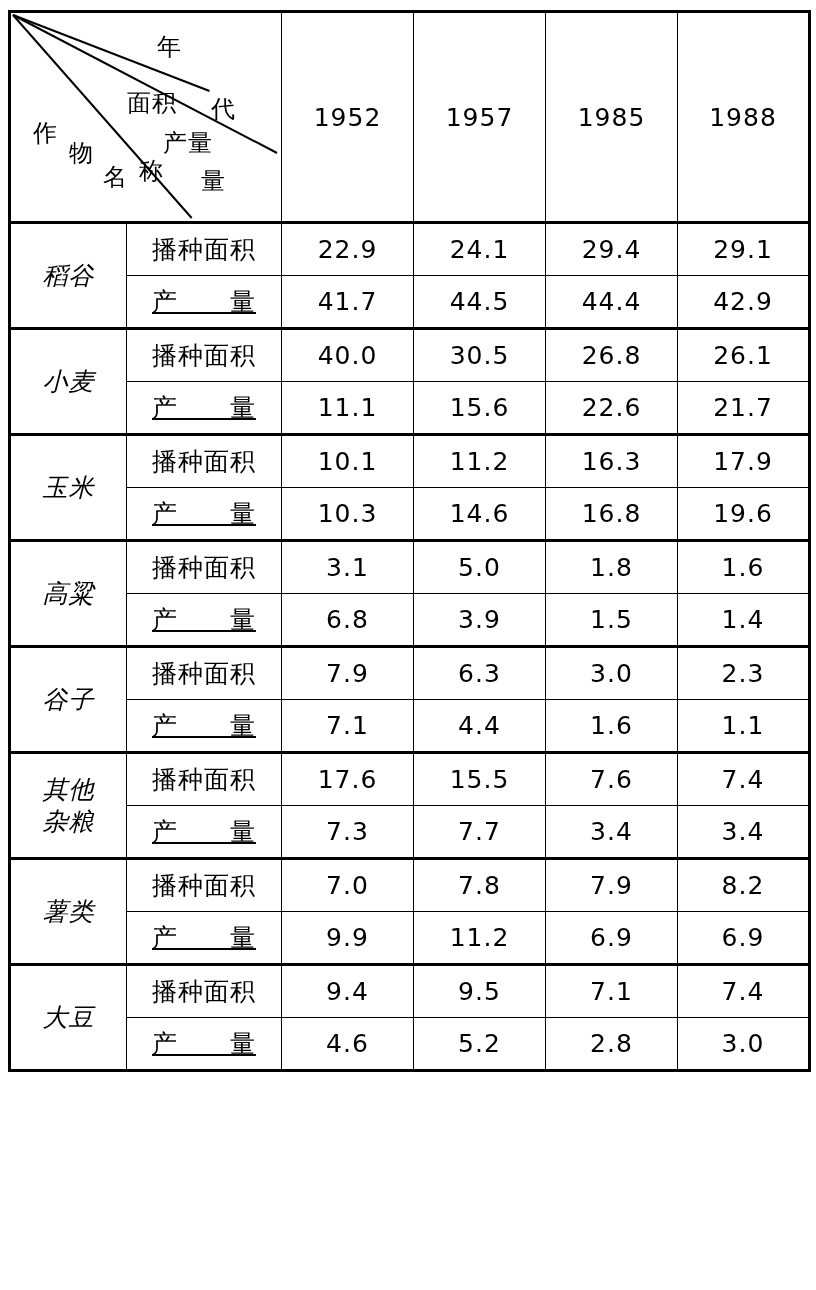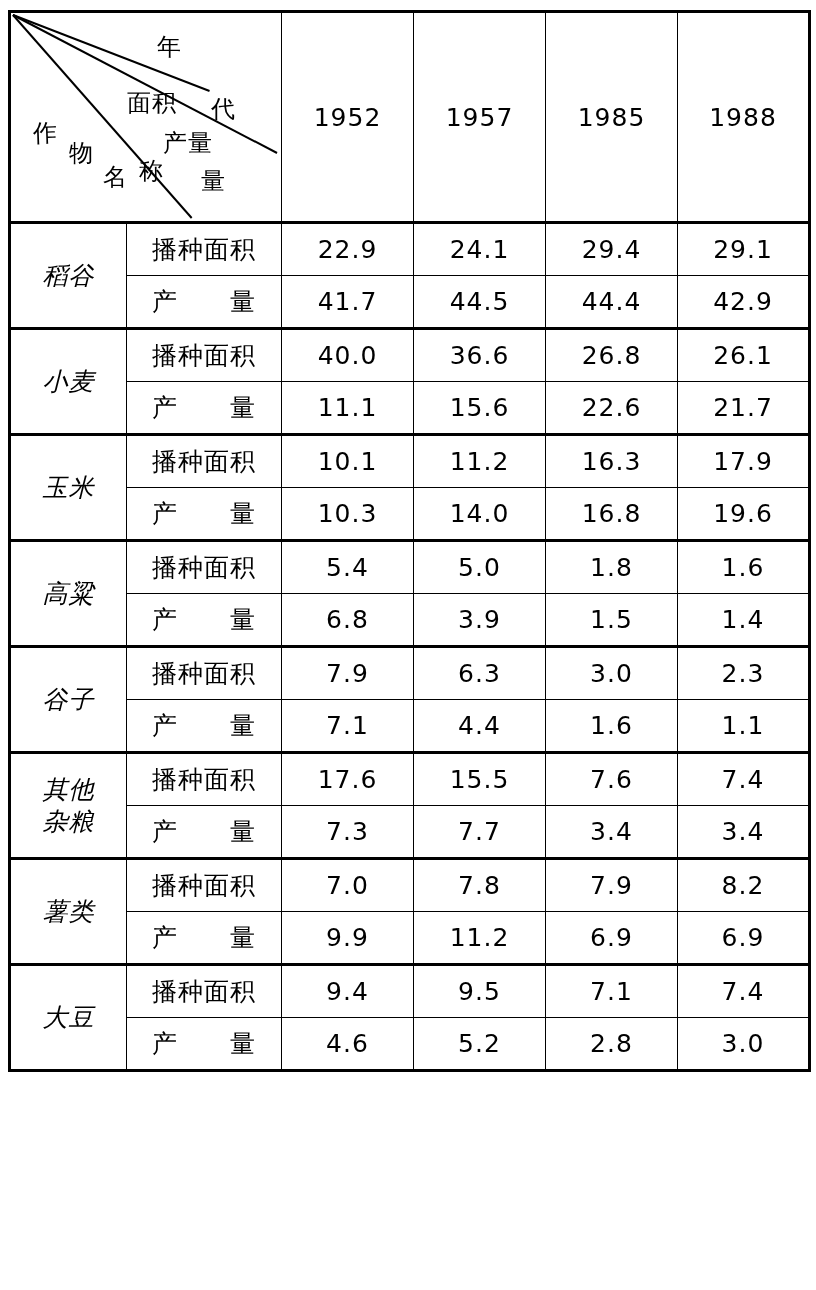"产 量" td.metric.spaced { text-decoration: none -> underline }
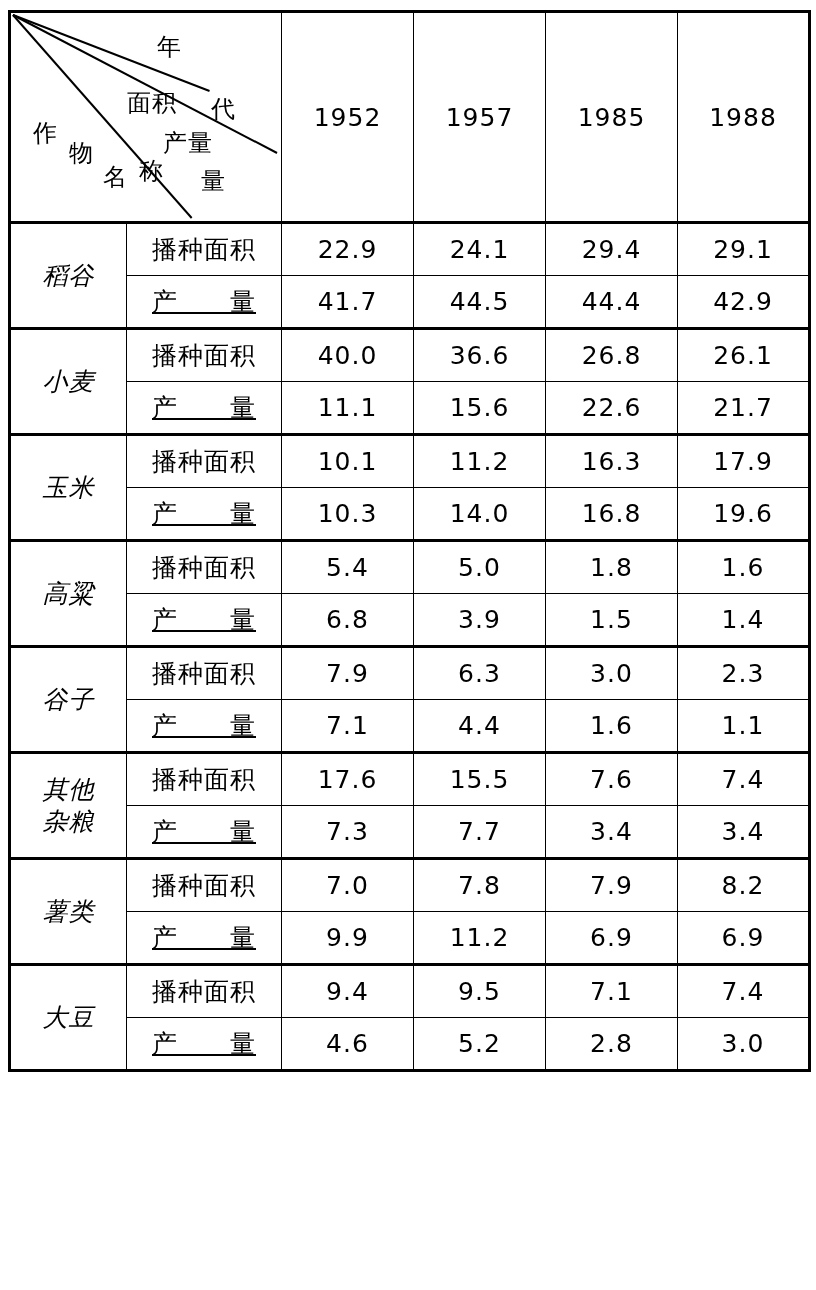"36.6" td.num { text: 36.6 -> 30.5 }
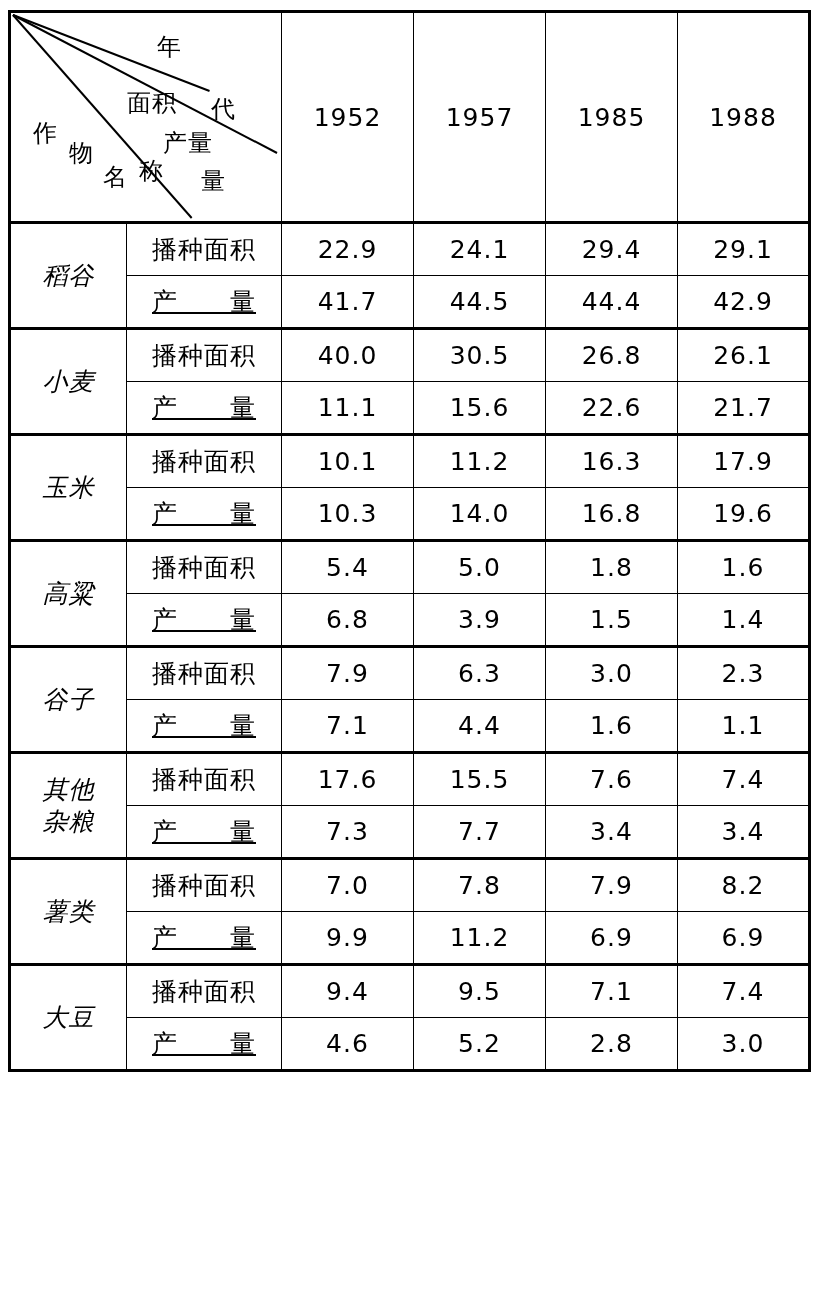"14.0" td.num { text: 14.0 -> 14.6 }
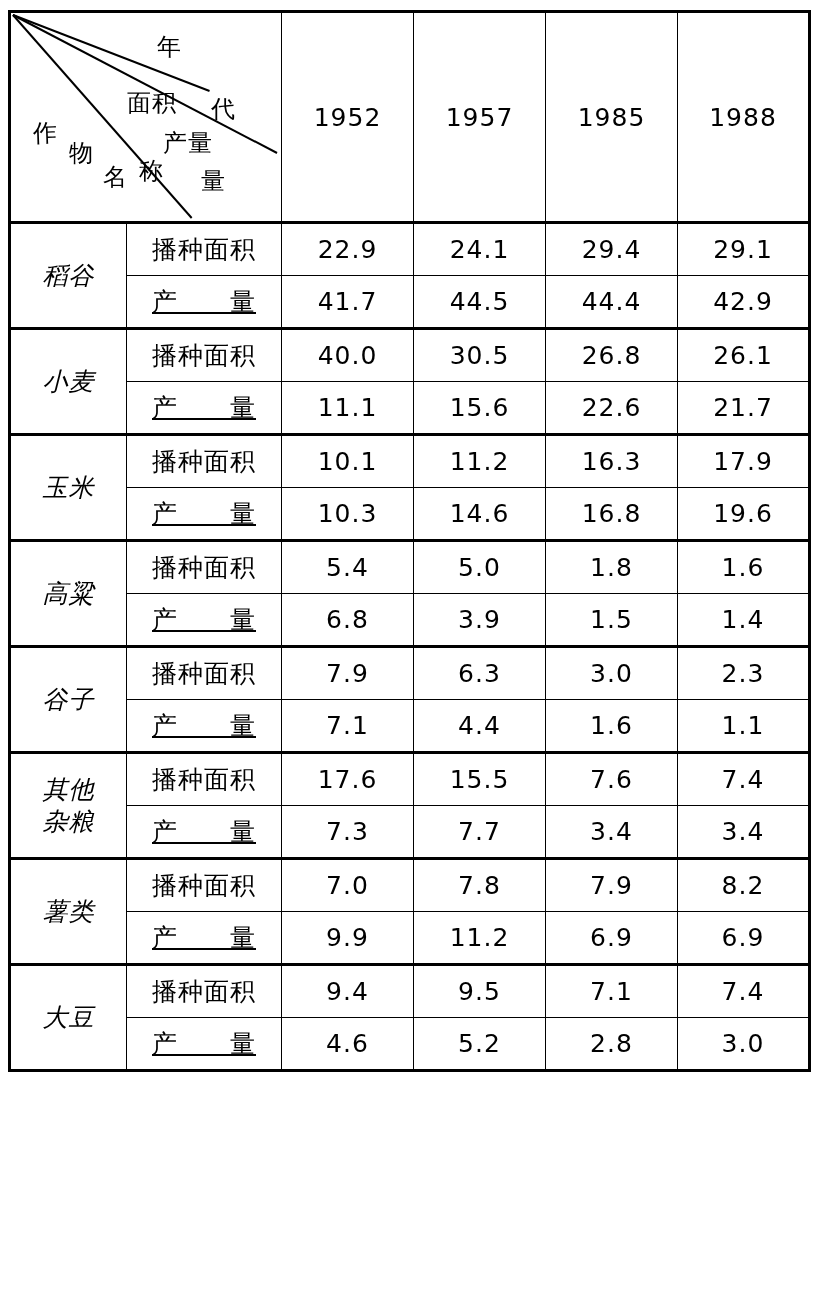"5.4" td.num { text: 5.4 -> 3.1 }
